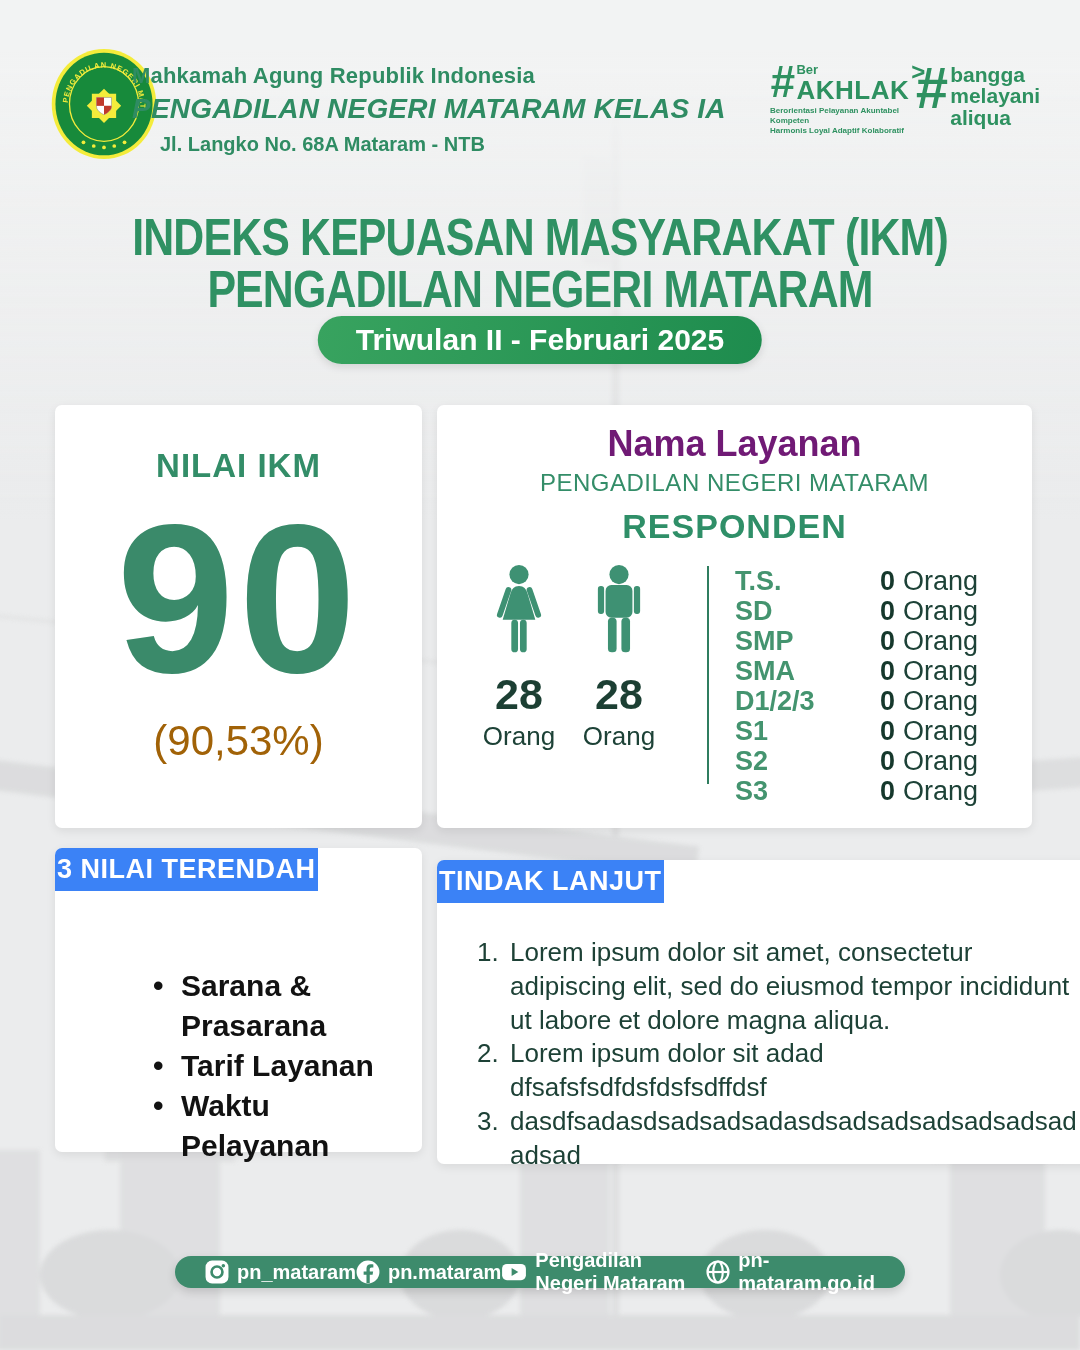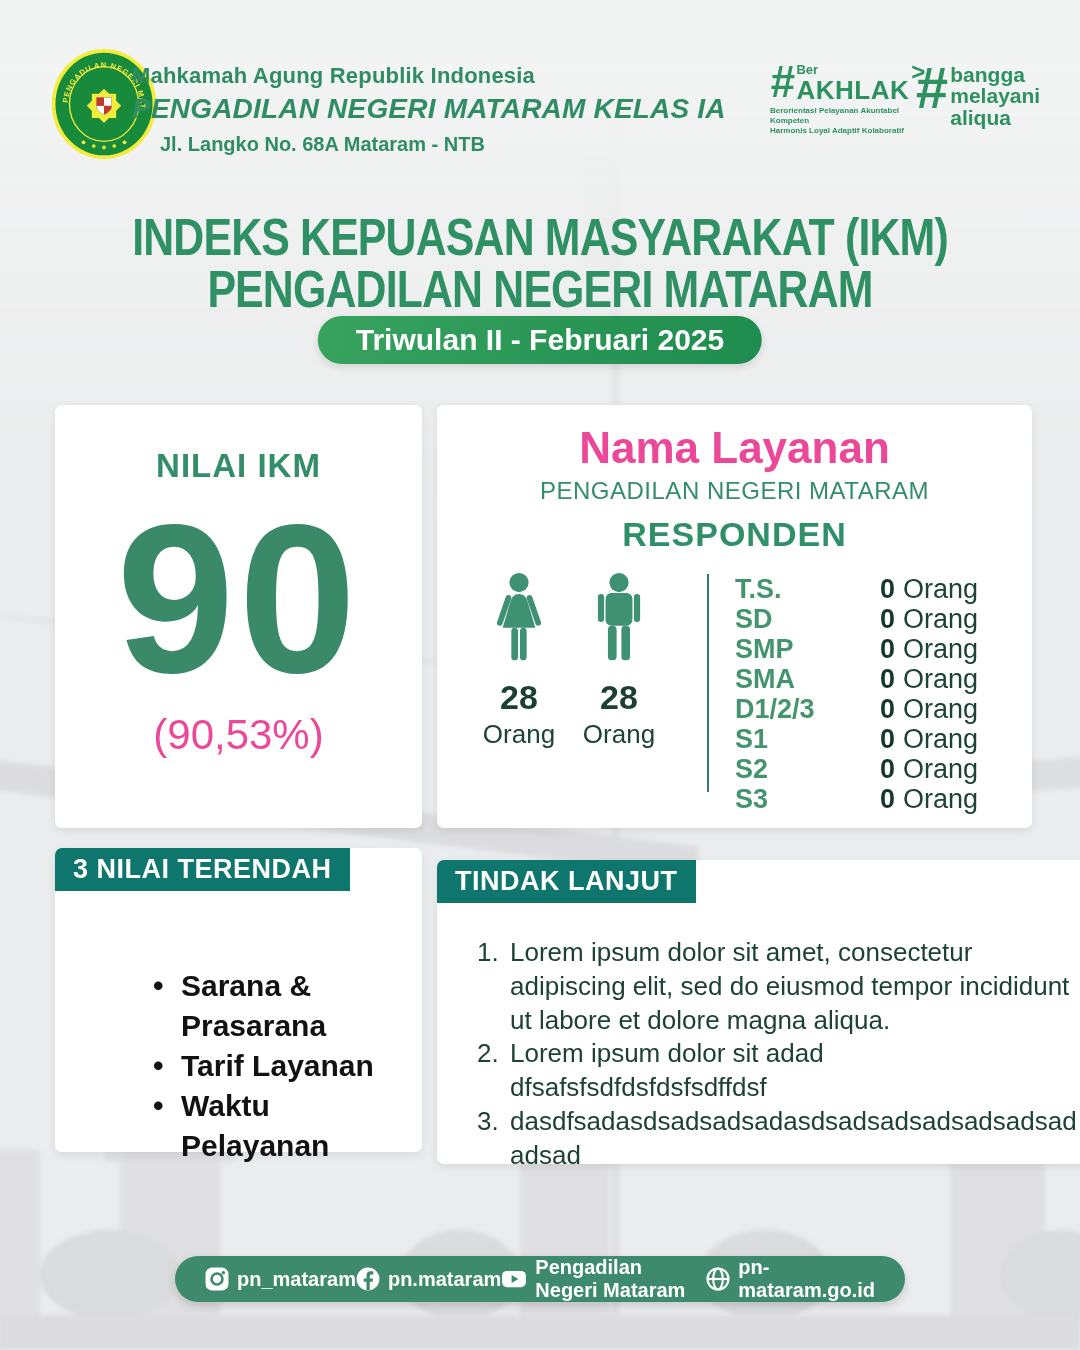"Nama Layanan" .resp-title { color: #ec4899 -> #701a75; font-size: 44px -> 36px }
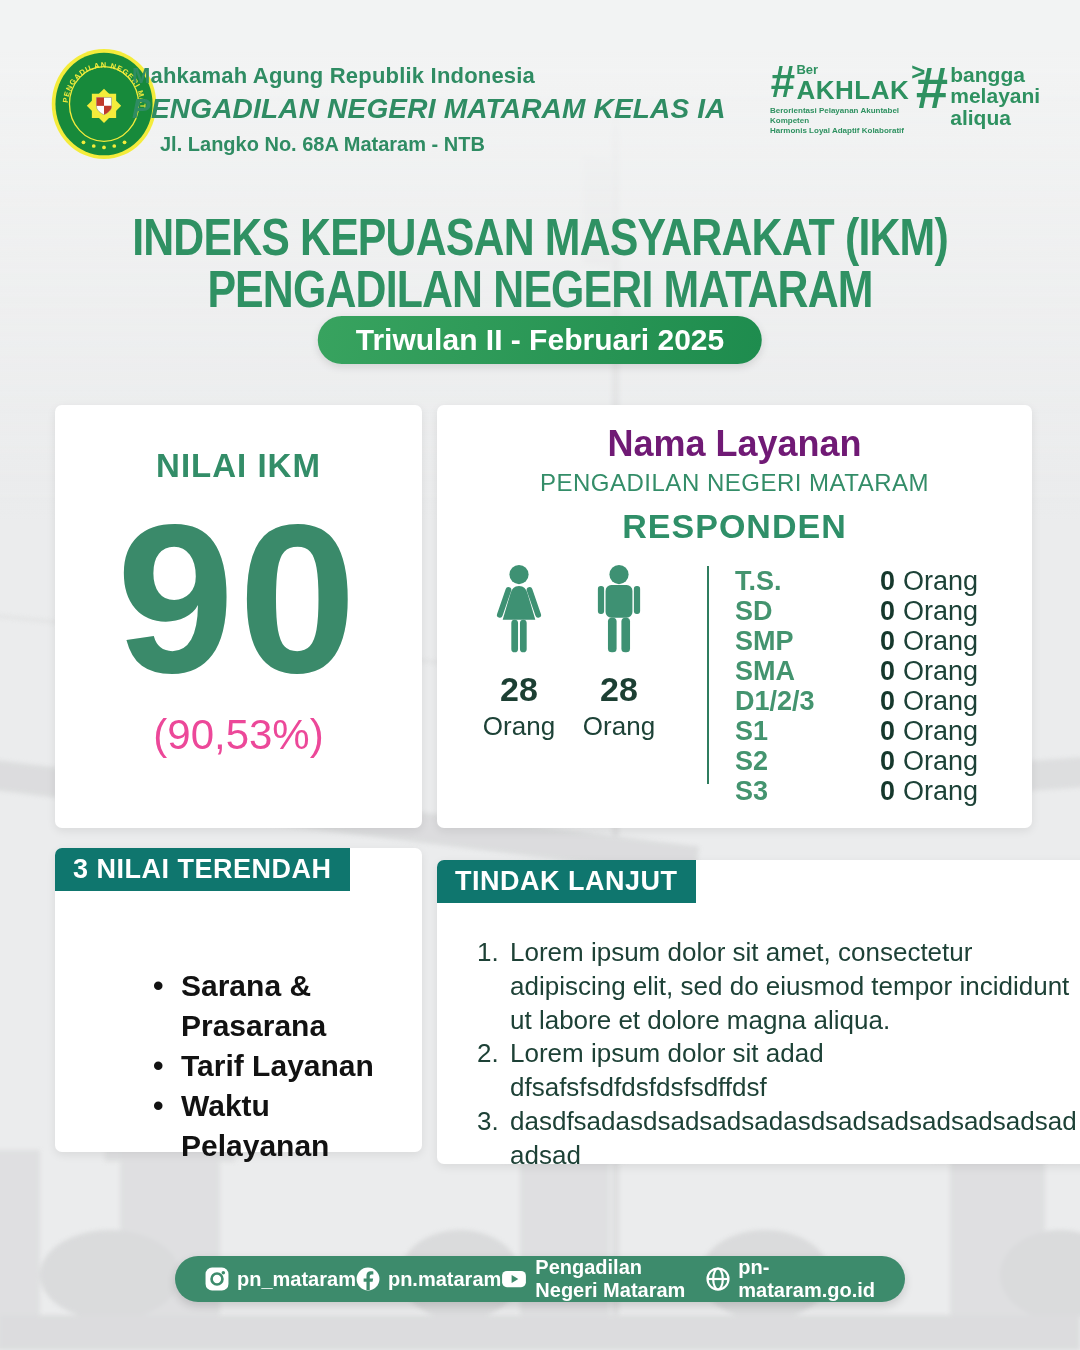"28" .gender .count { font-size: 34px -> 43px }
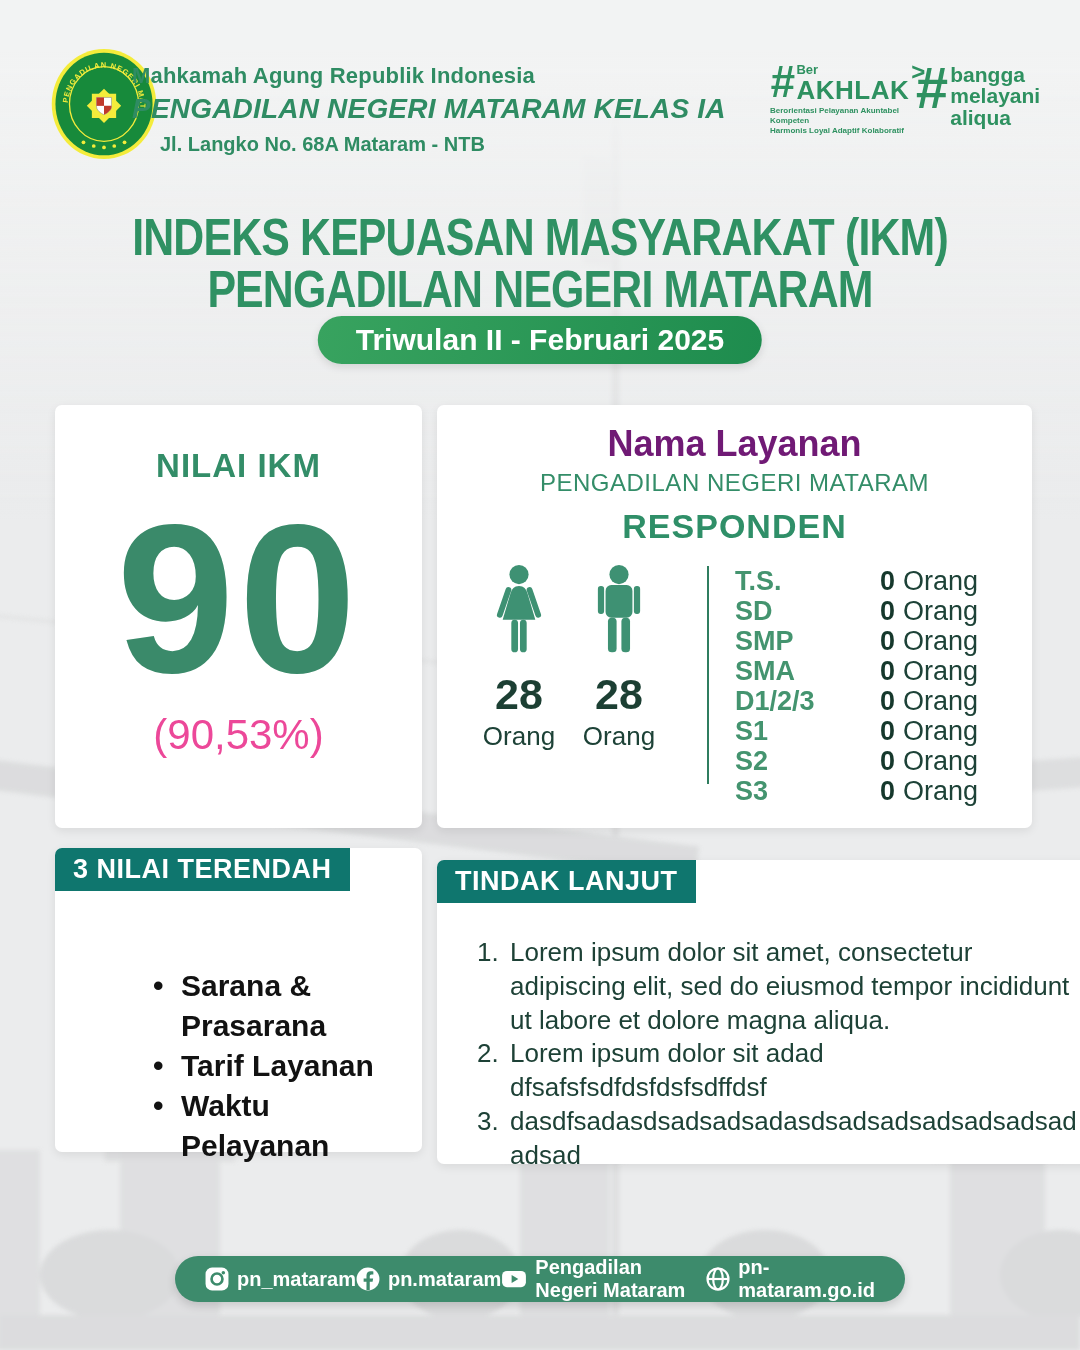"(90,53%)" .ikm-percent { color: #ec4899 -> #a16207; margin-top: 6px -> 12px }
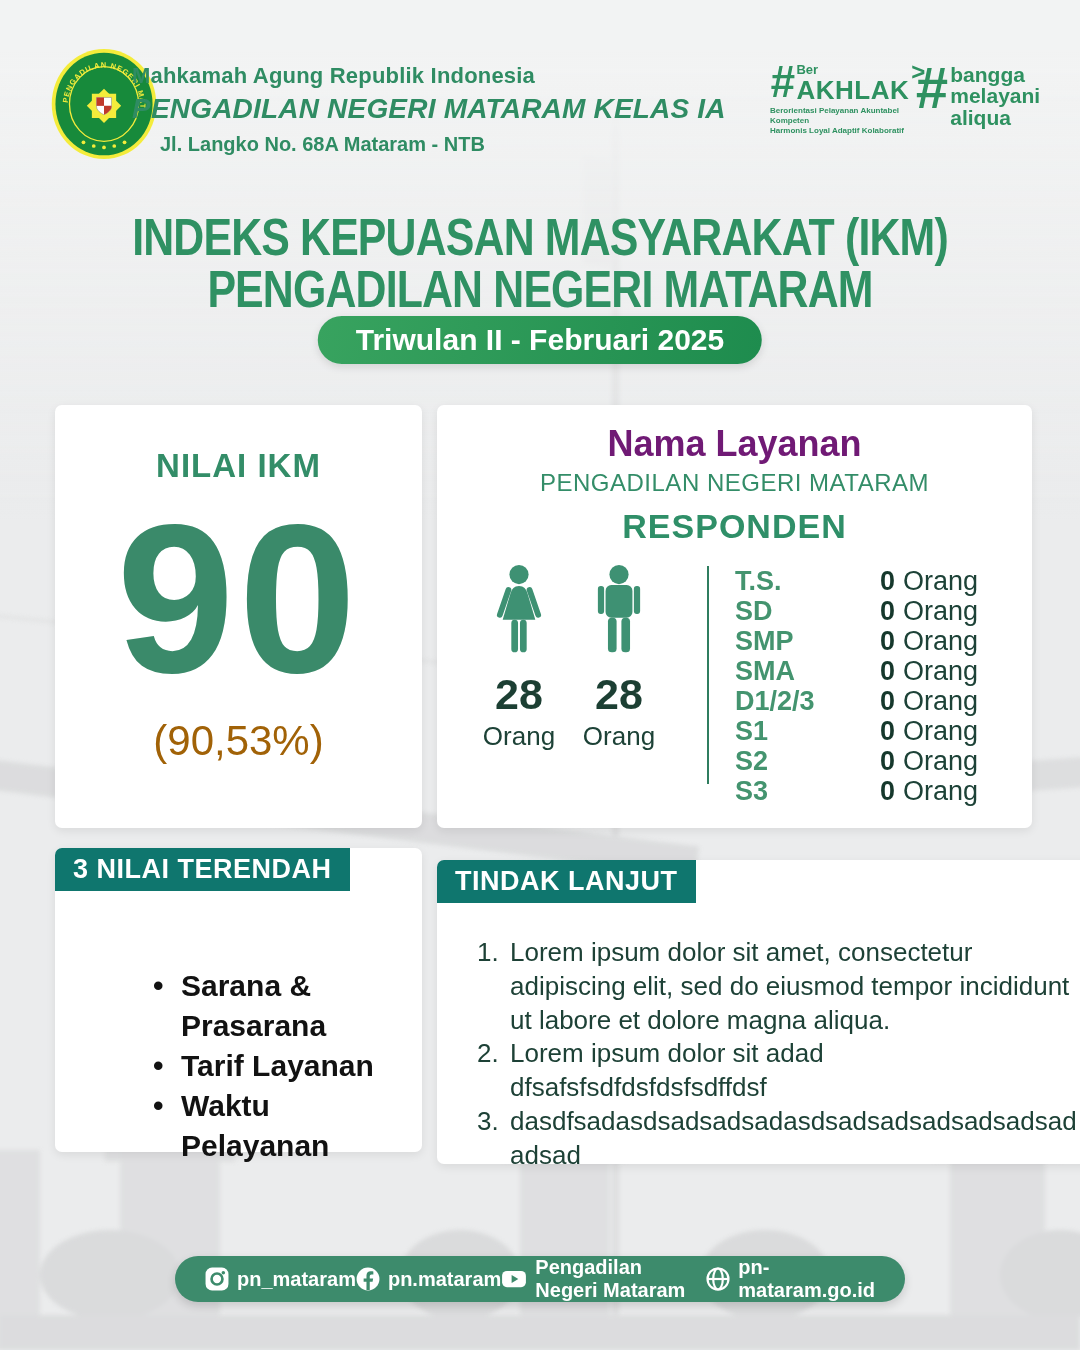"3 NILAI TERENDAH" .block-head { background: #0f766e -> #3b82f6; padding: 0 18px -> 0 2px }
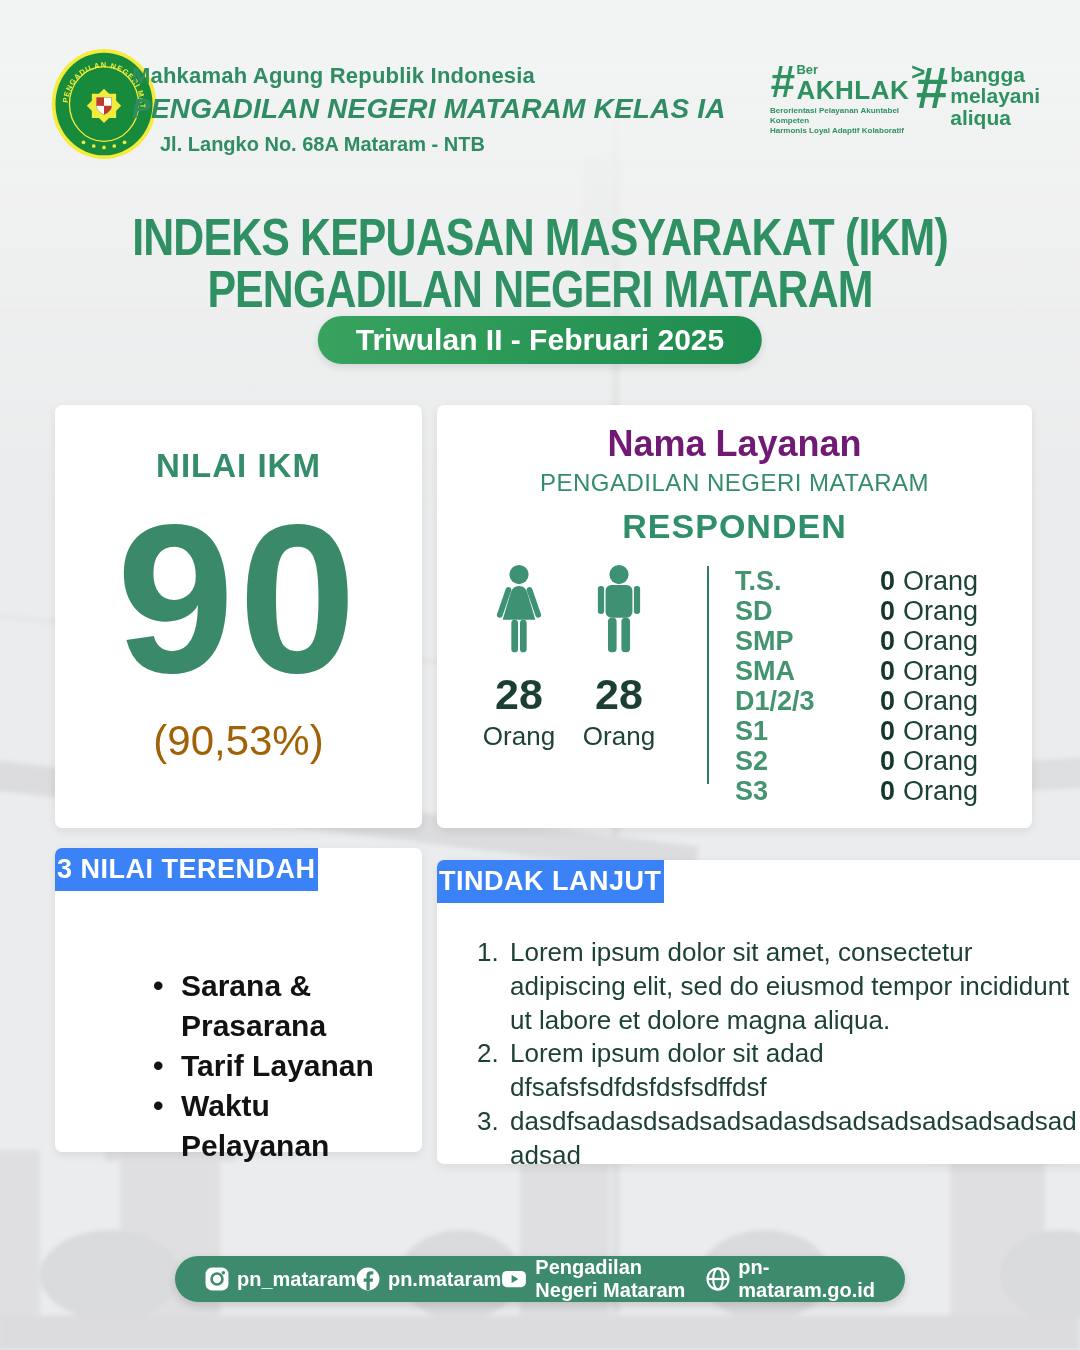"pn_mataram" .footer { height: 46px -> 32px }
